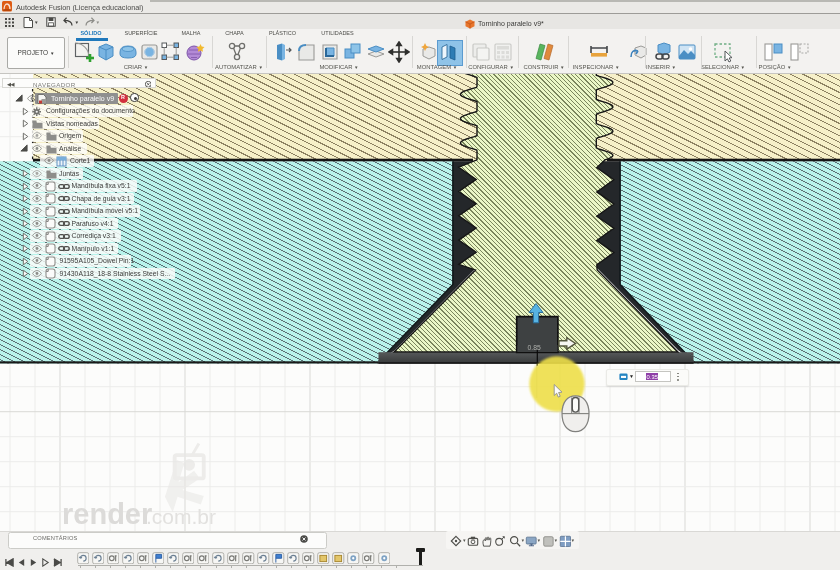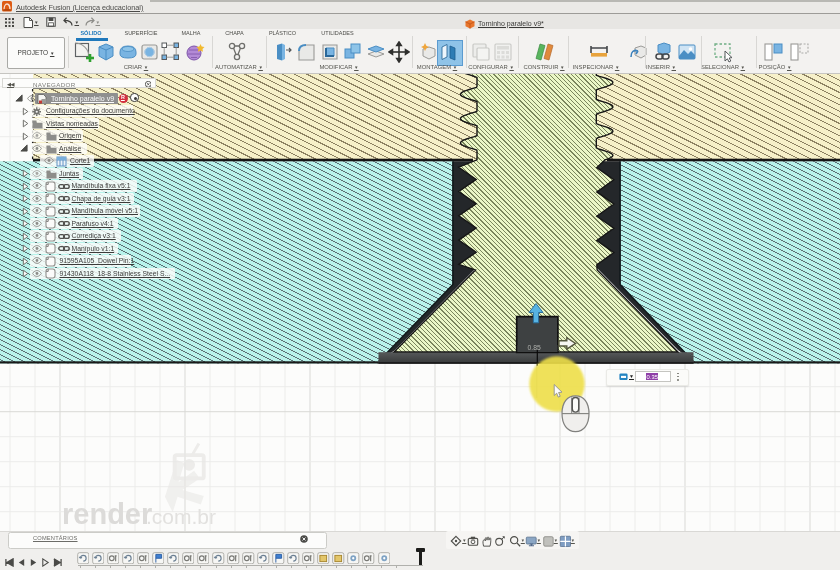"Autodesk Fusion (Licença educacional)" span { text-decoration: underline -> none }
